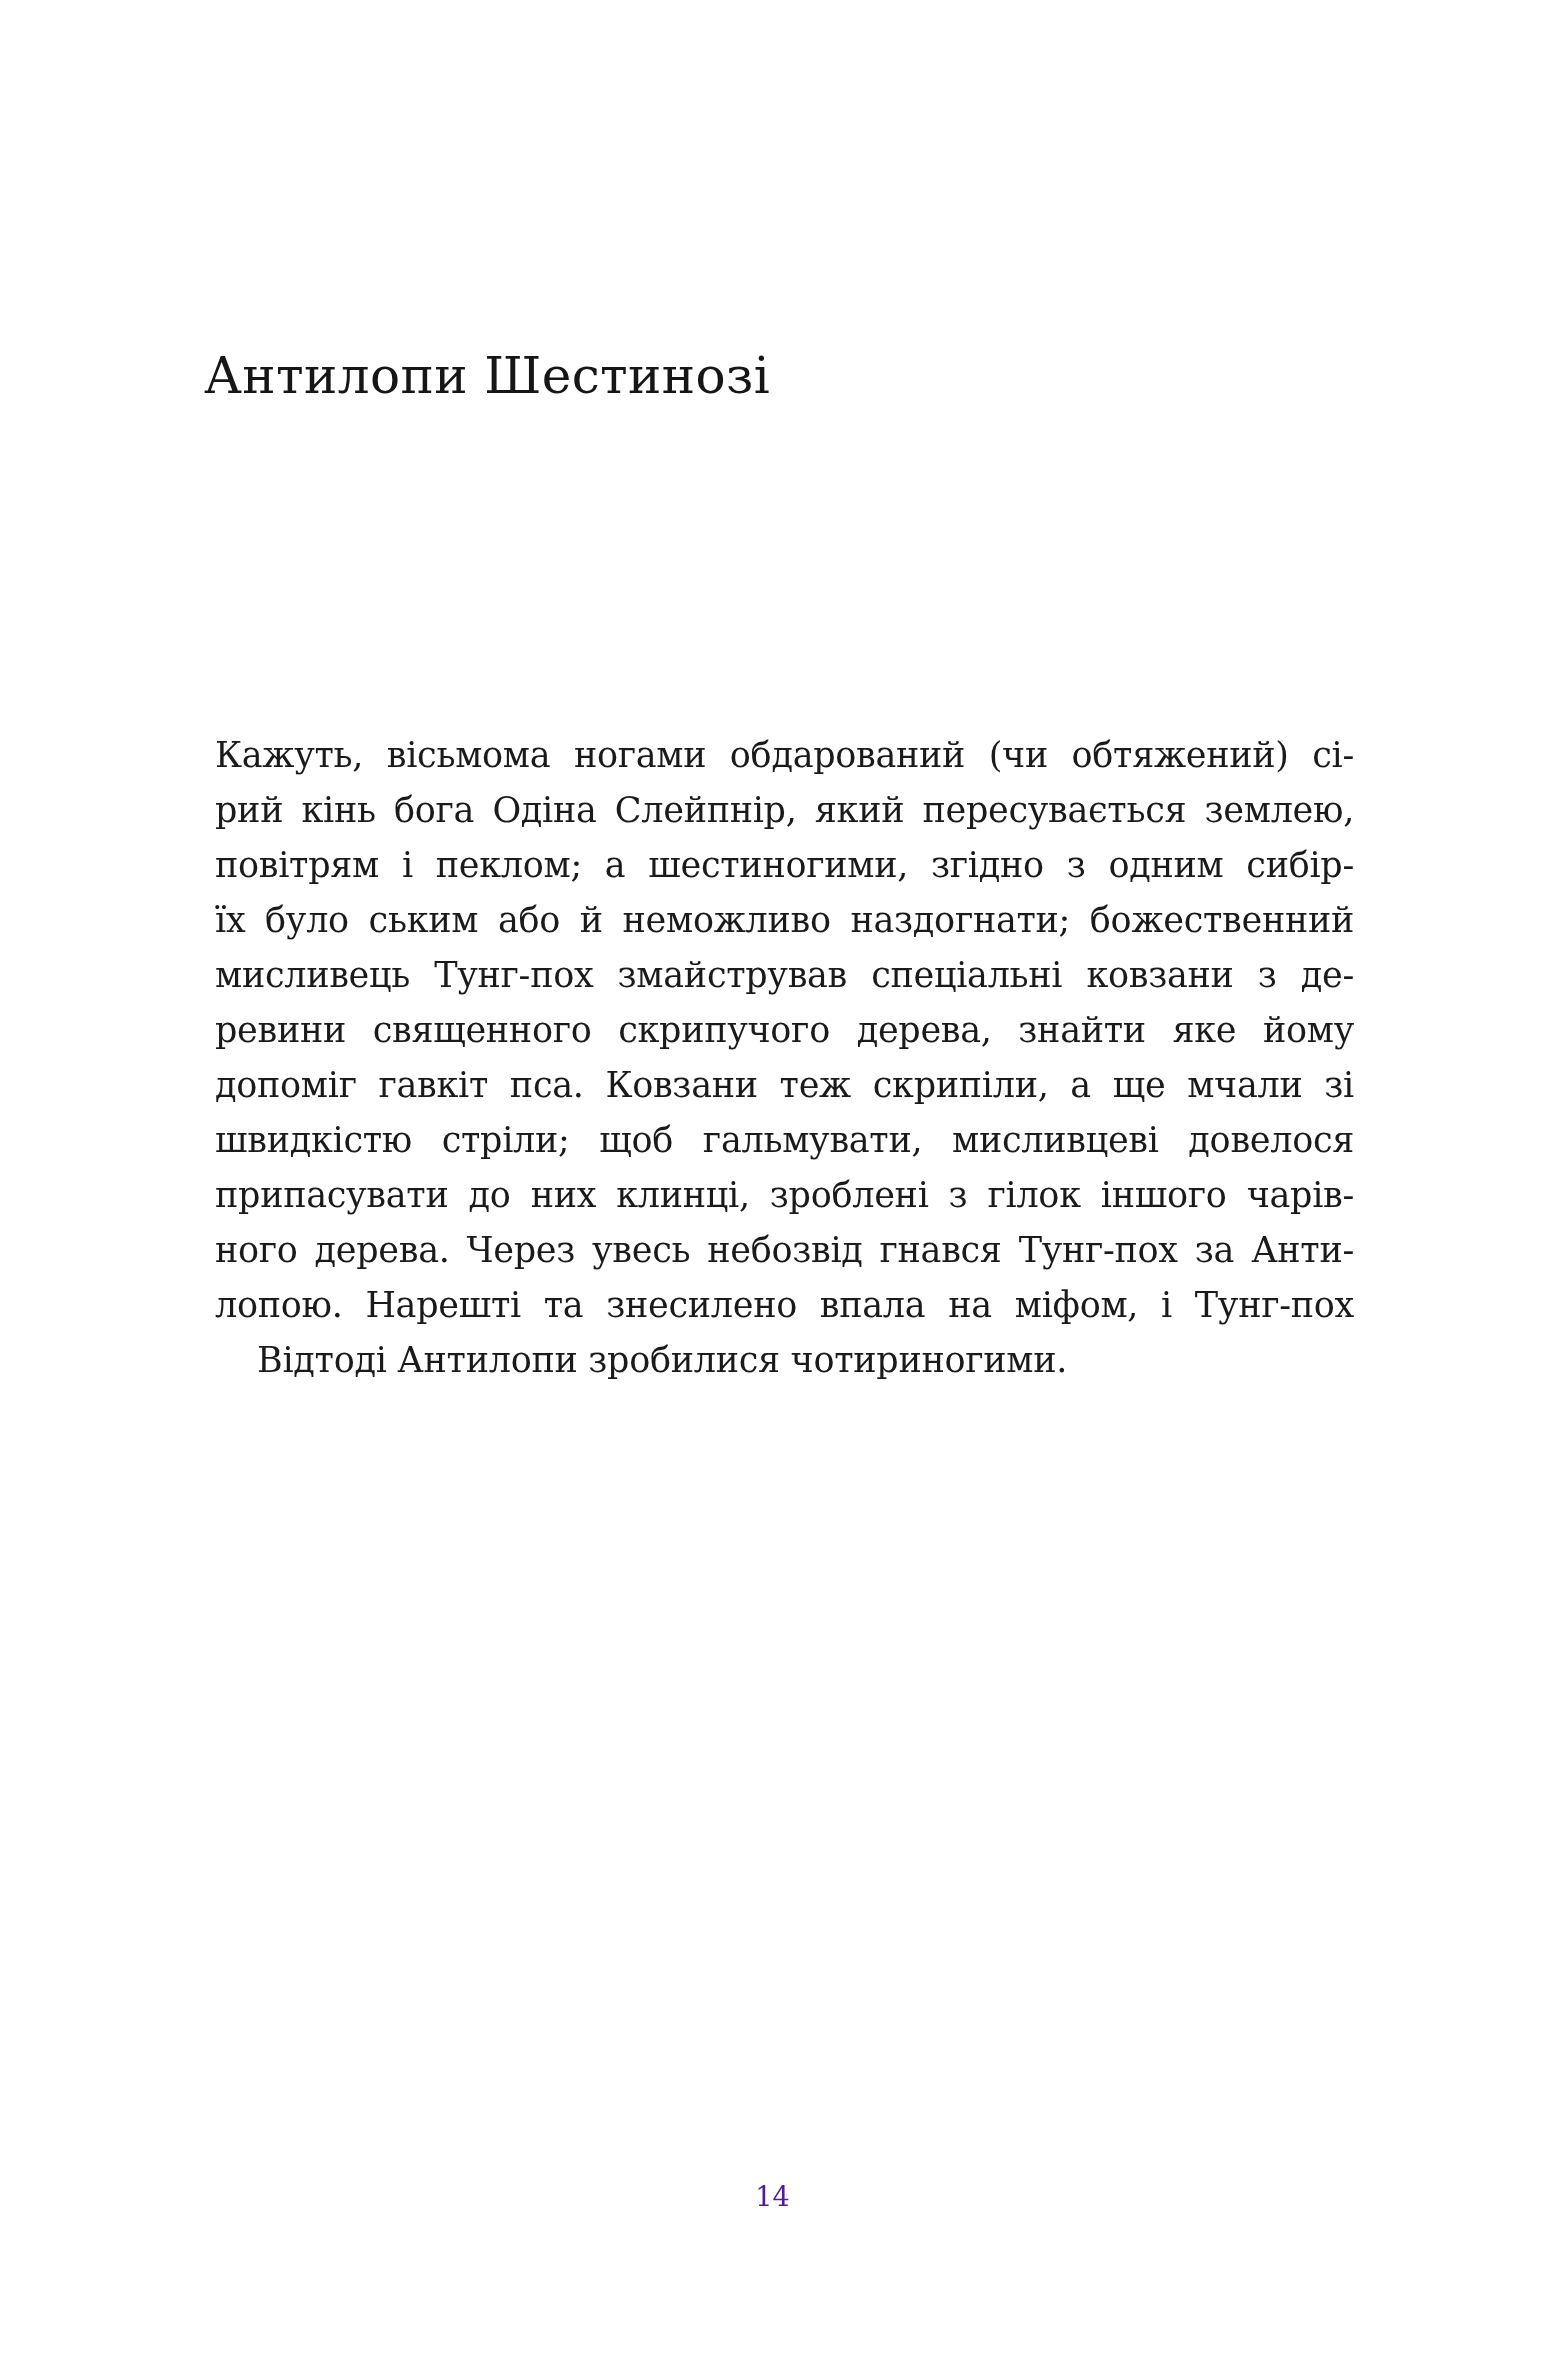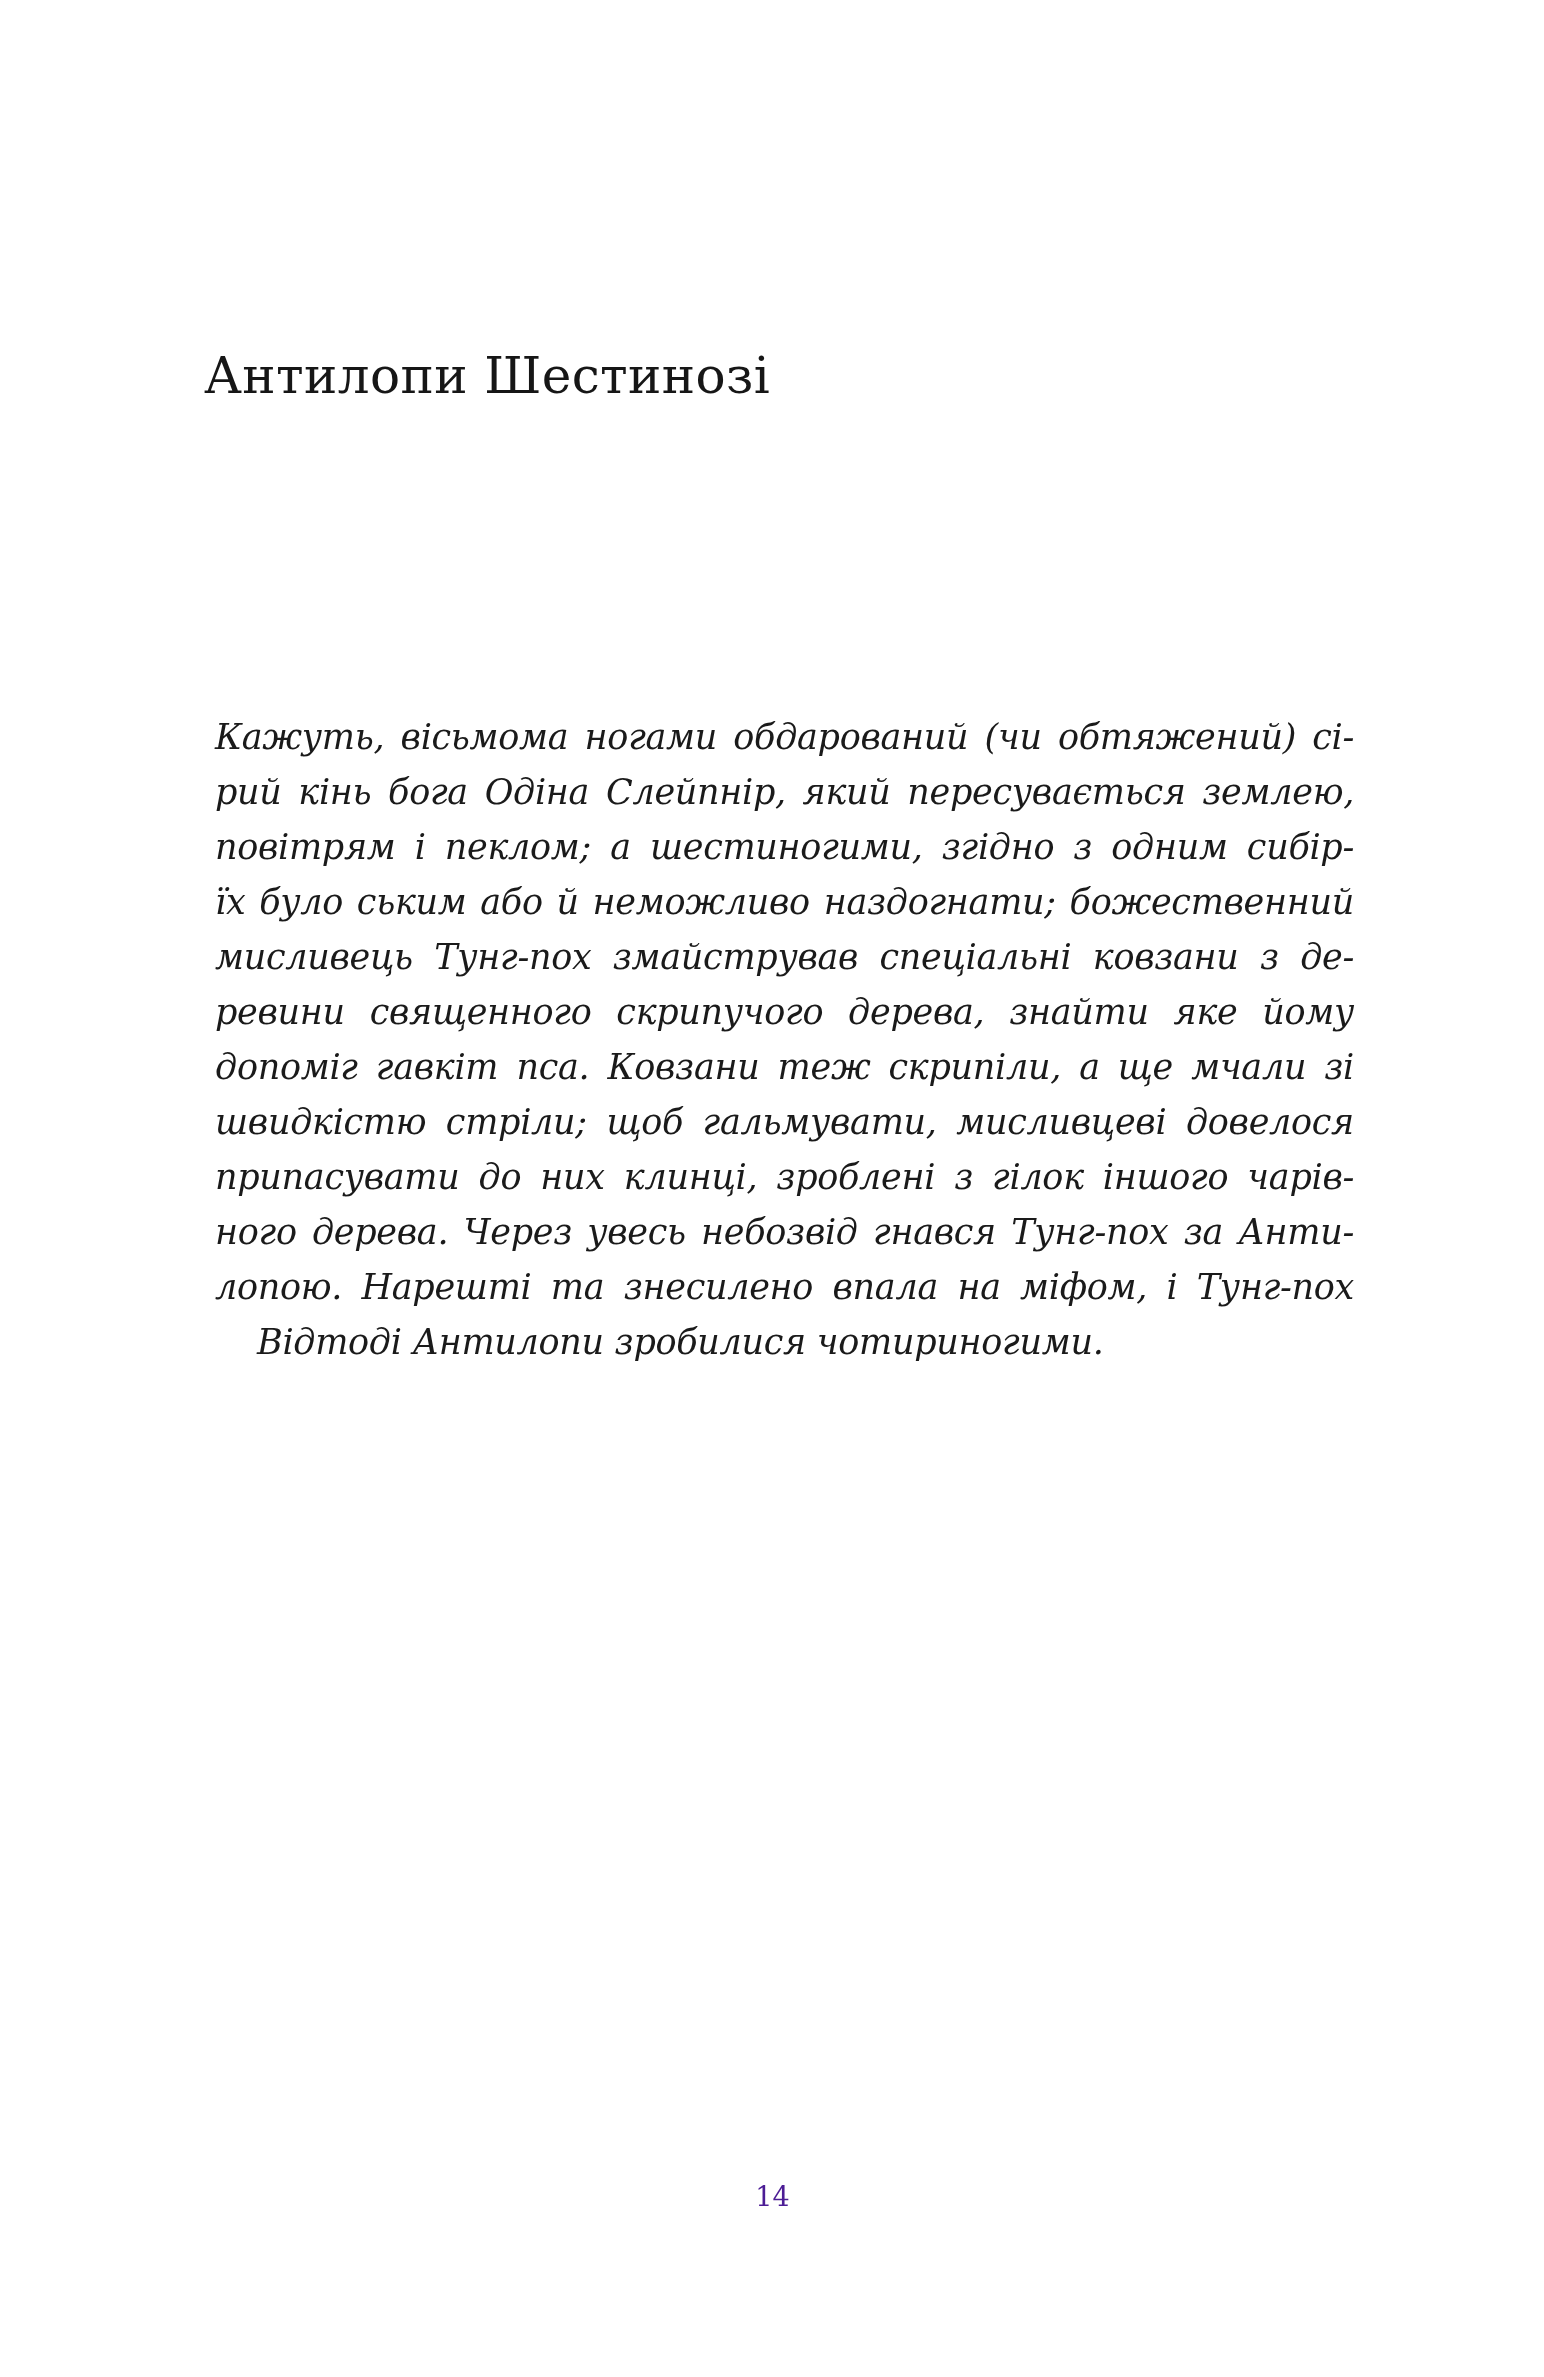"Кажуть, вісьмома ногами обдарований (чи" .body-text { font-style: italic -> none; top: 710px -> 728px }
